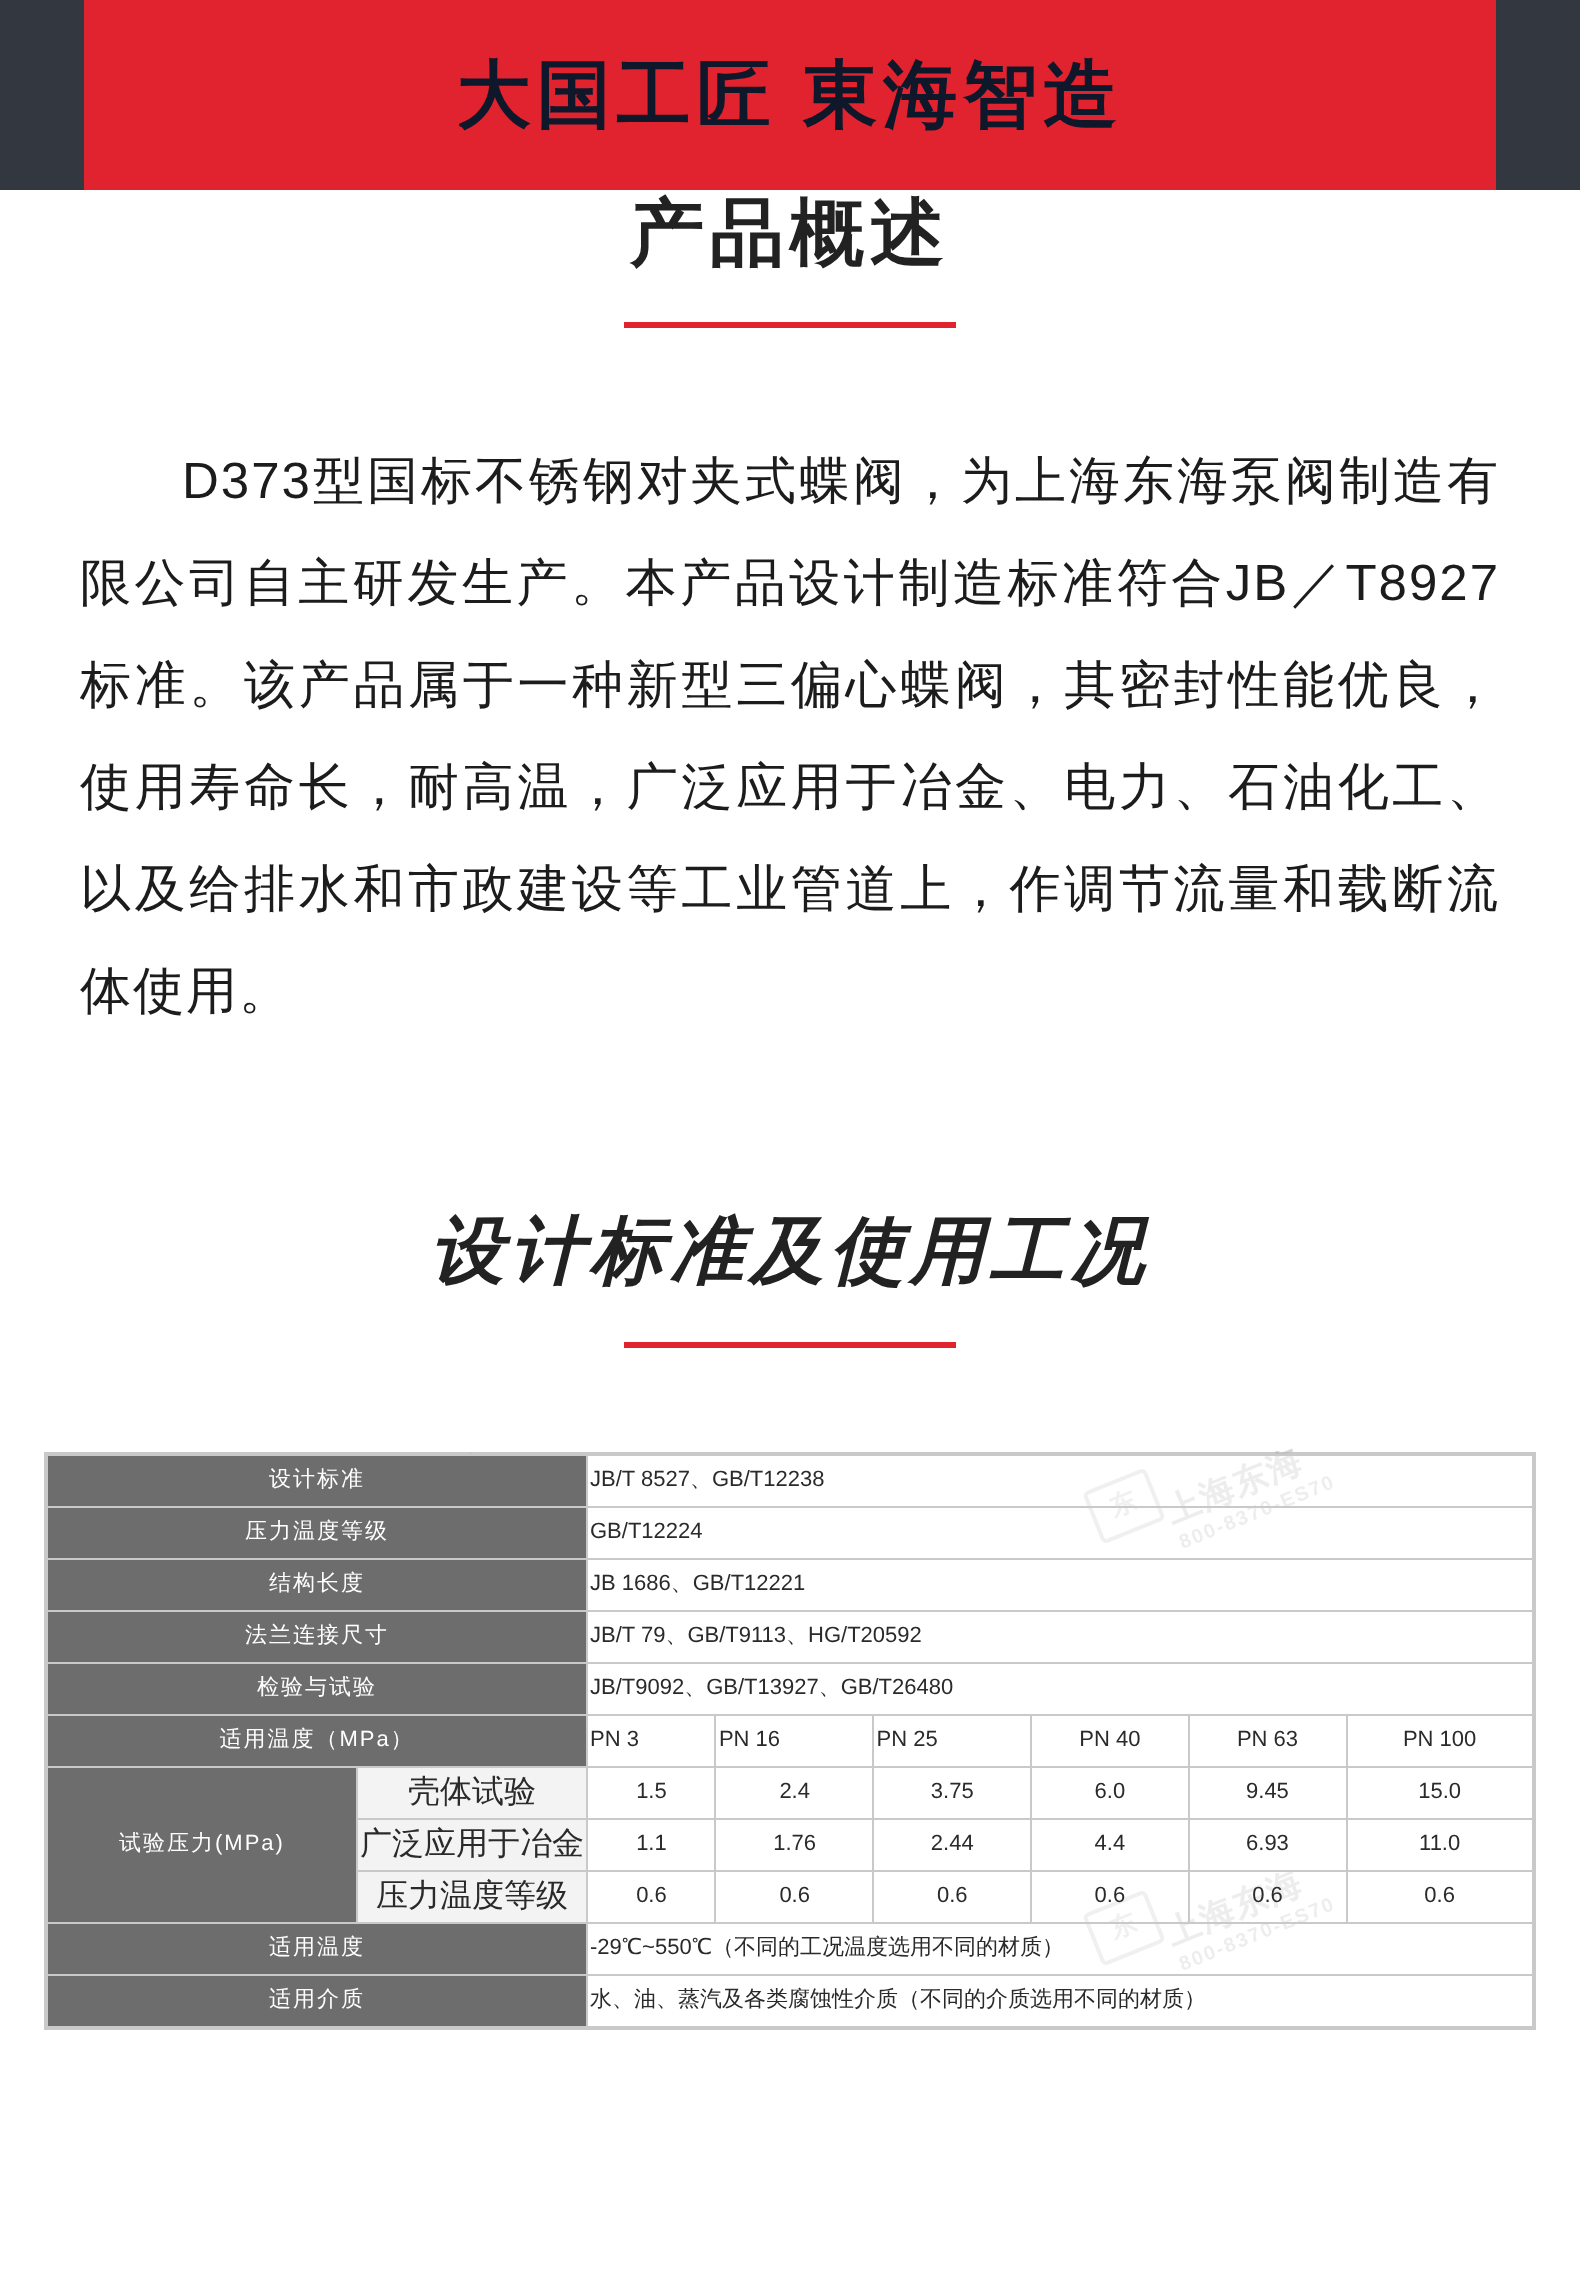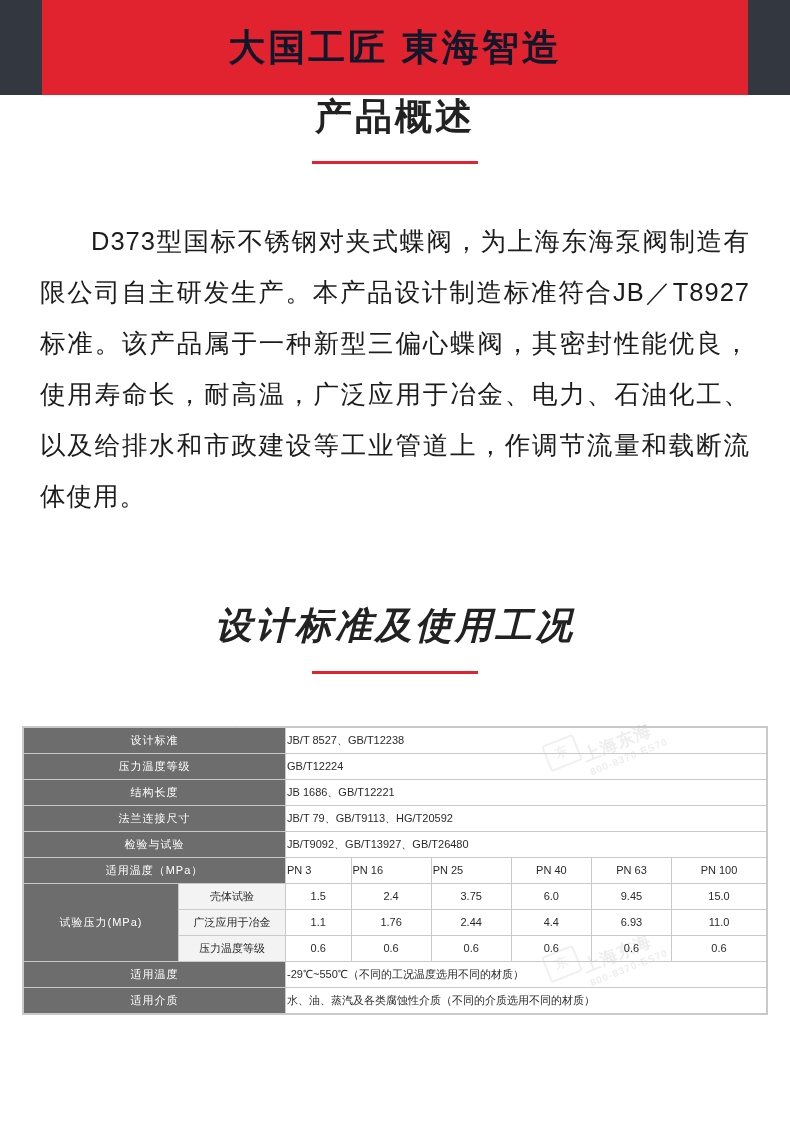"壳体试验" td.sublabel { font-size: 11px -> 16px }
